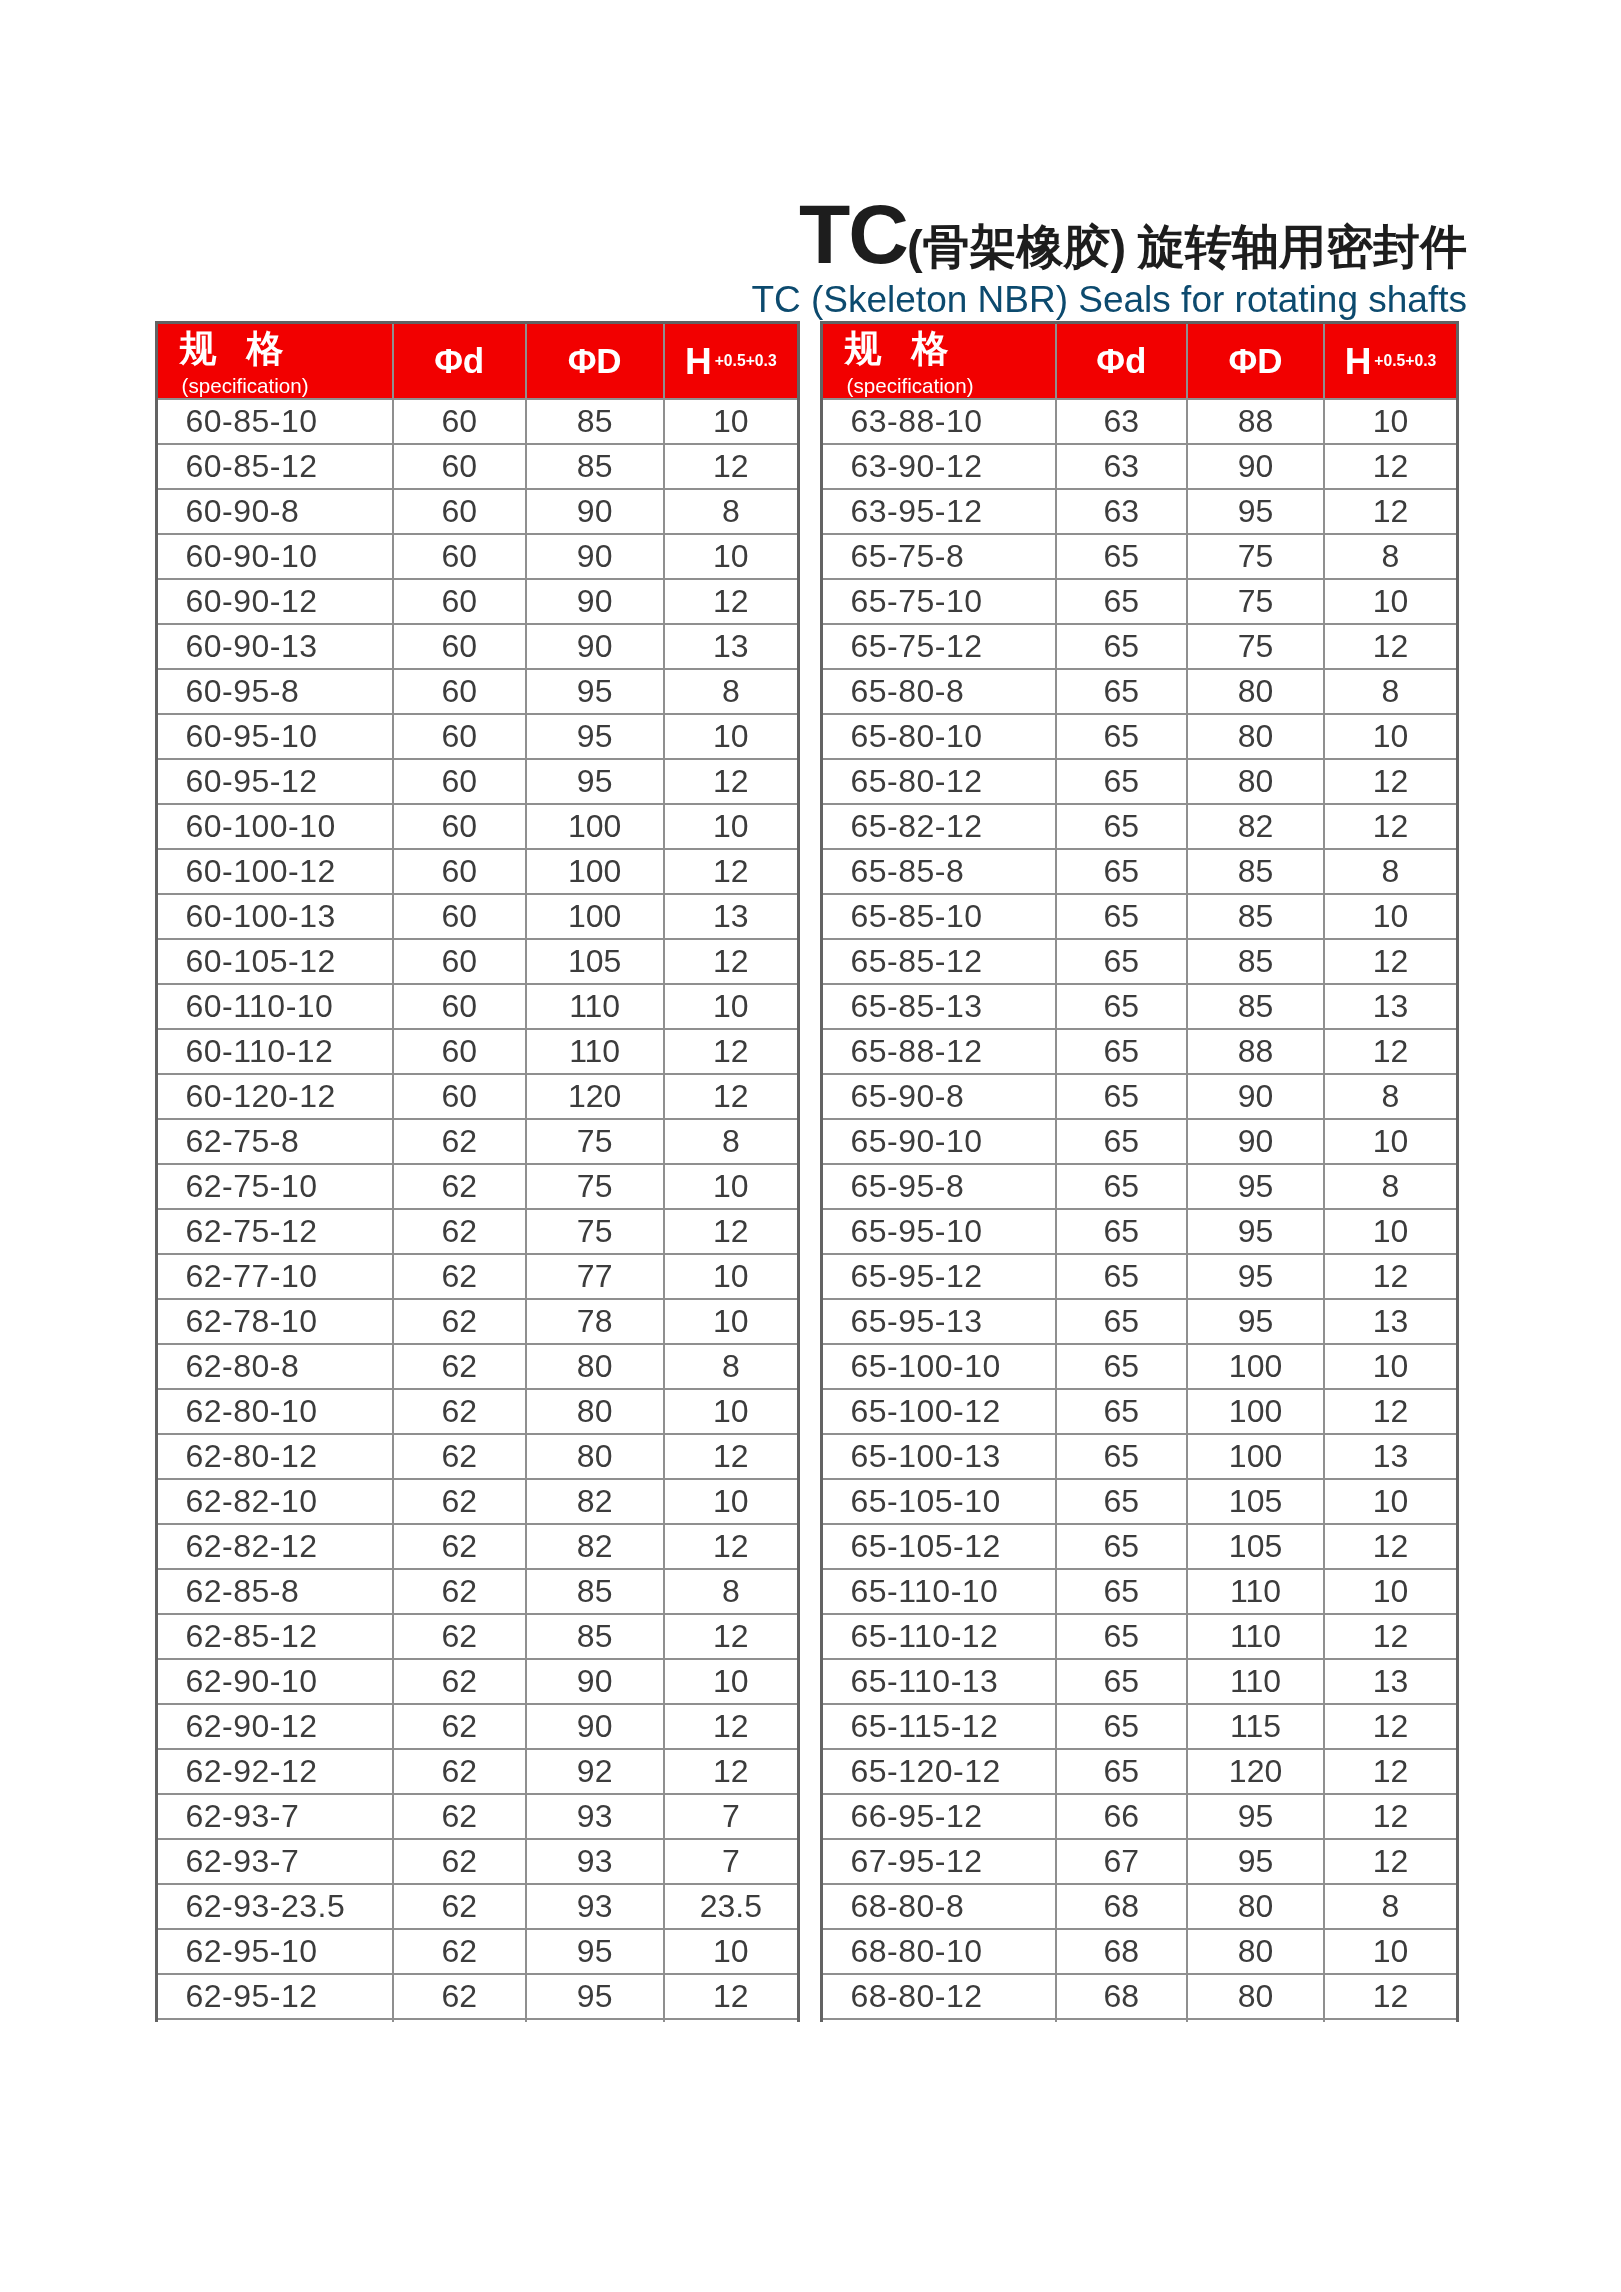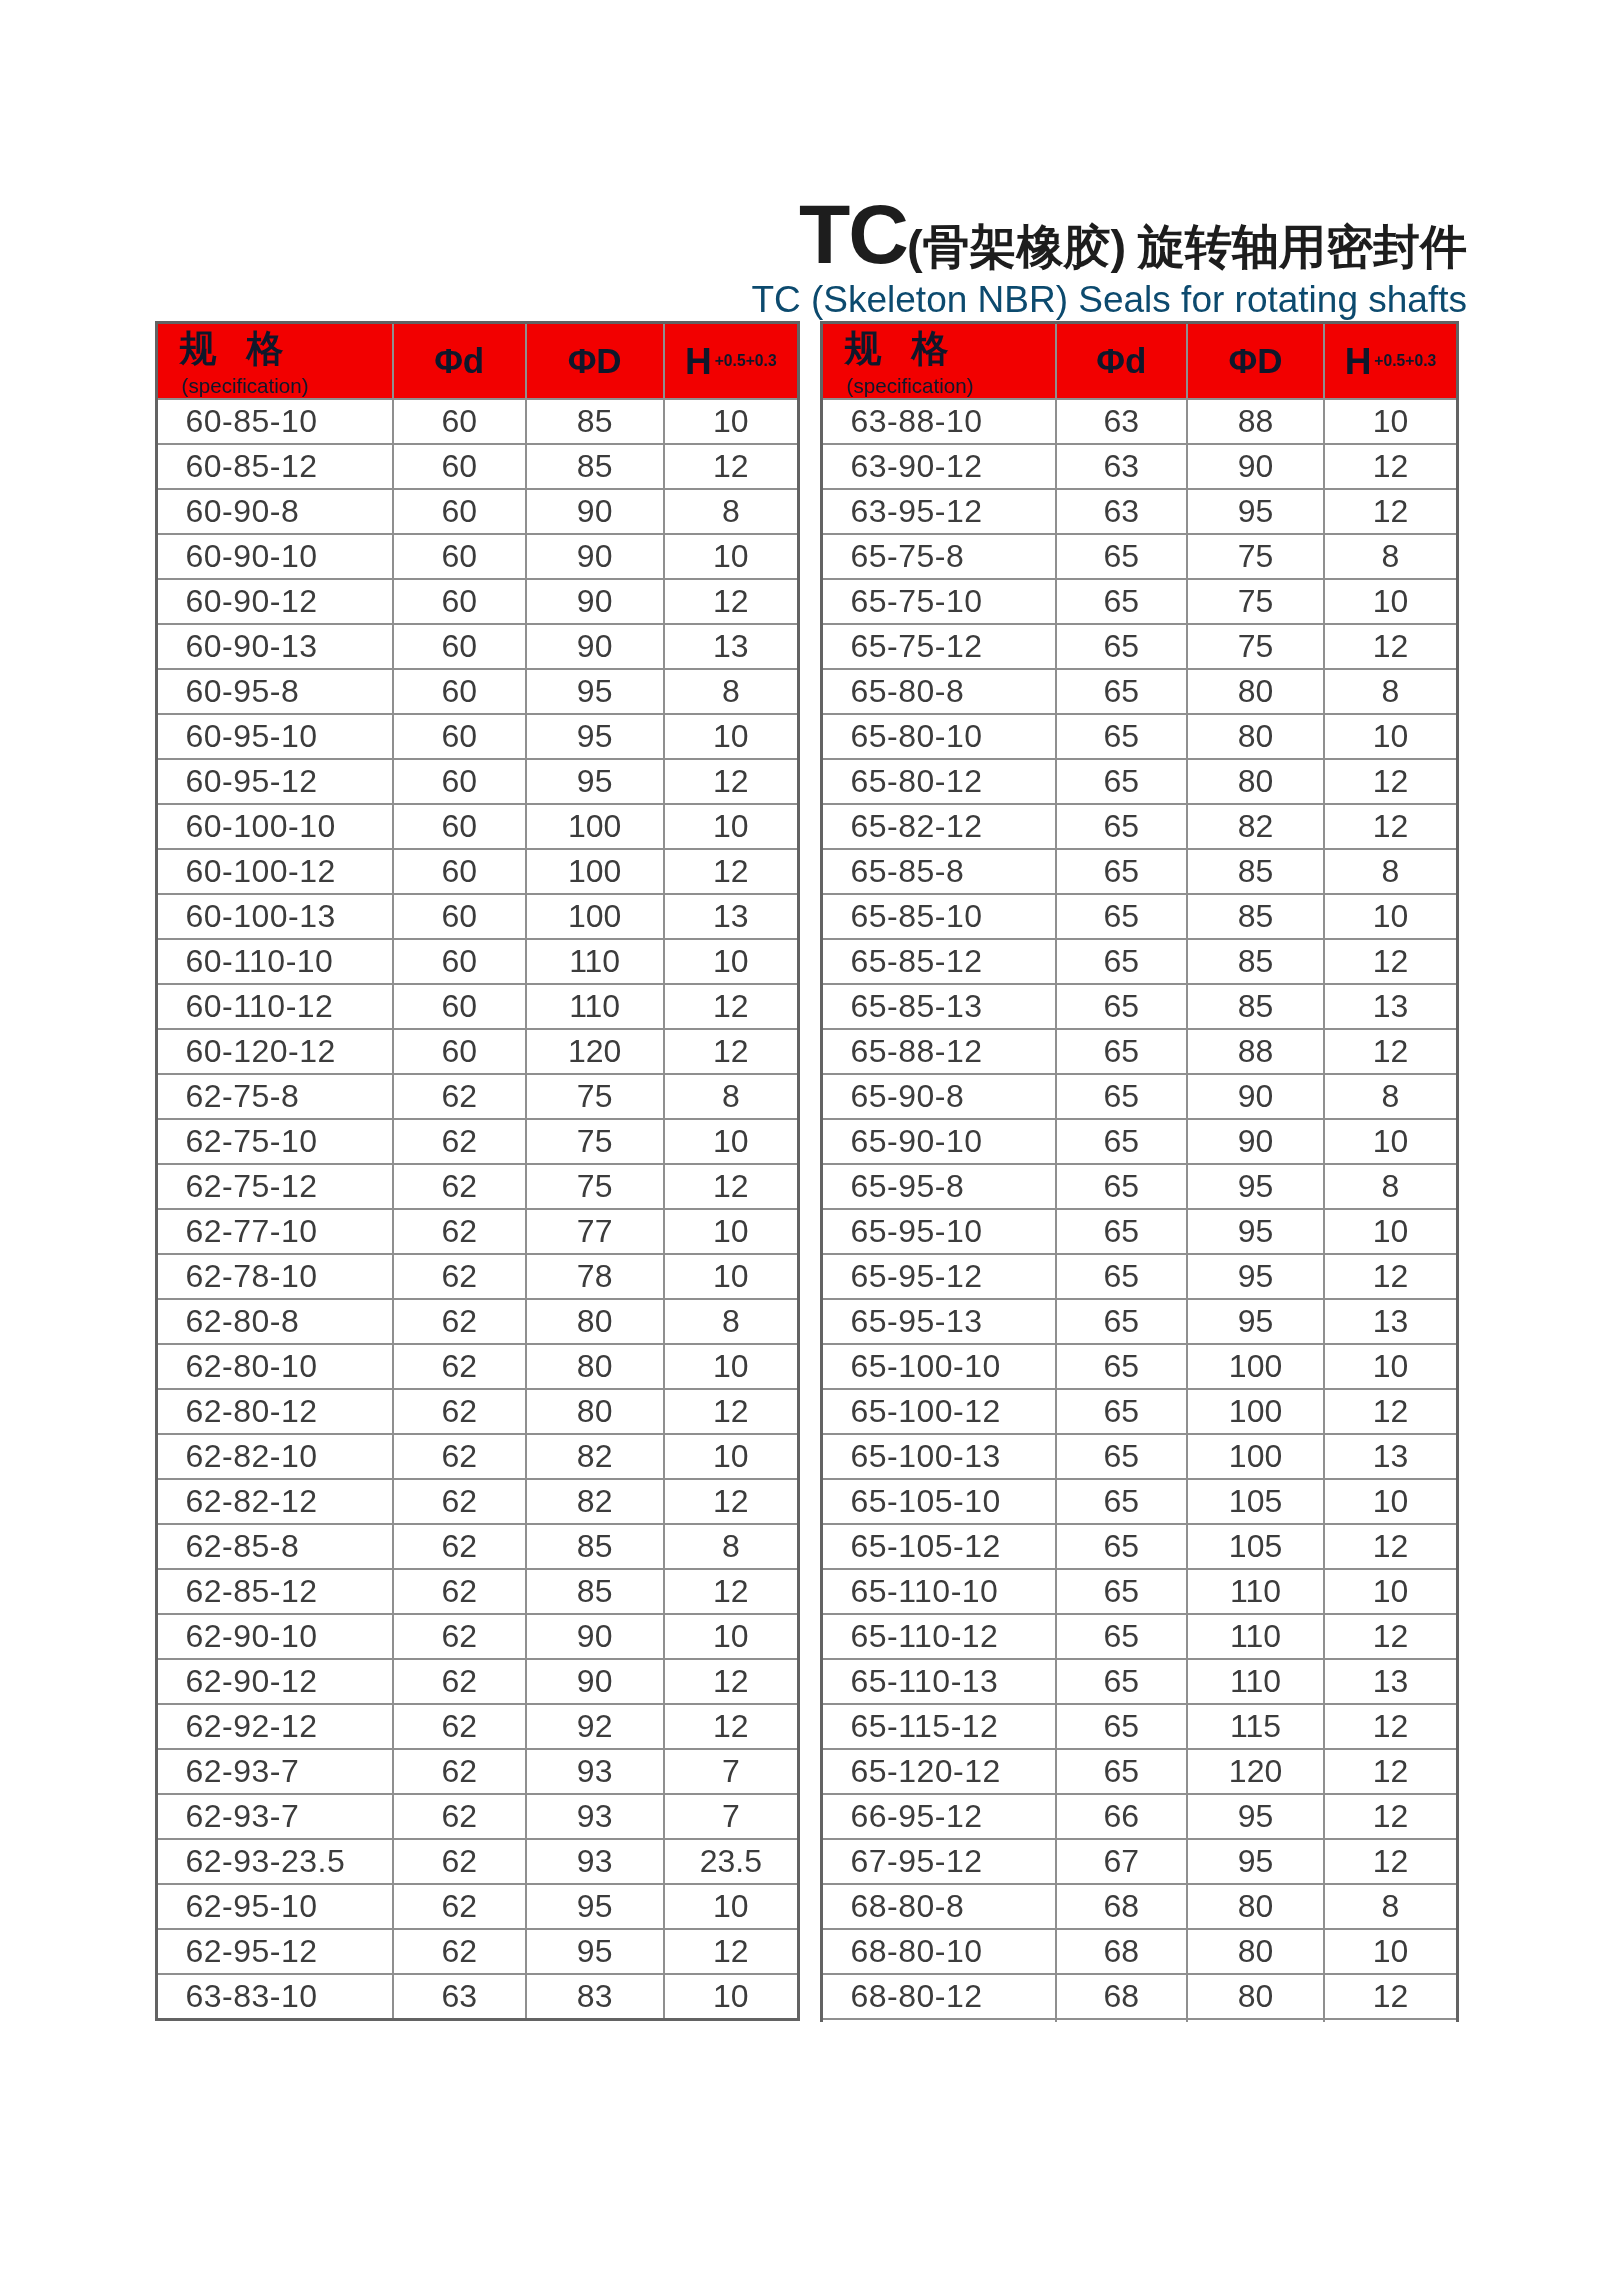"规 格(specification)" .spec-table thead th { color: #0f172a -> #ffffff }
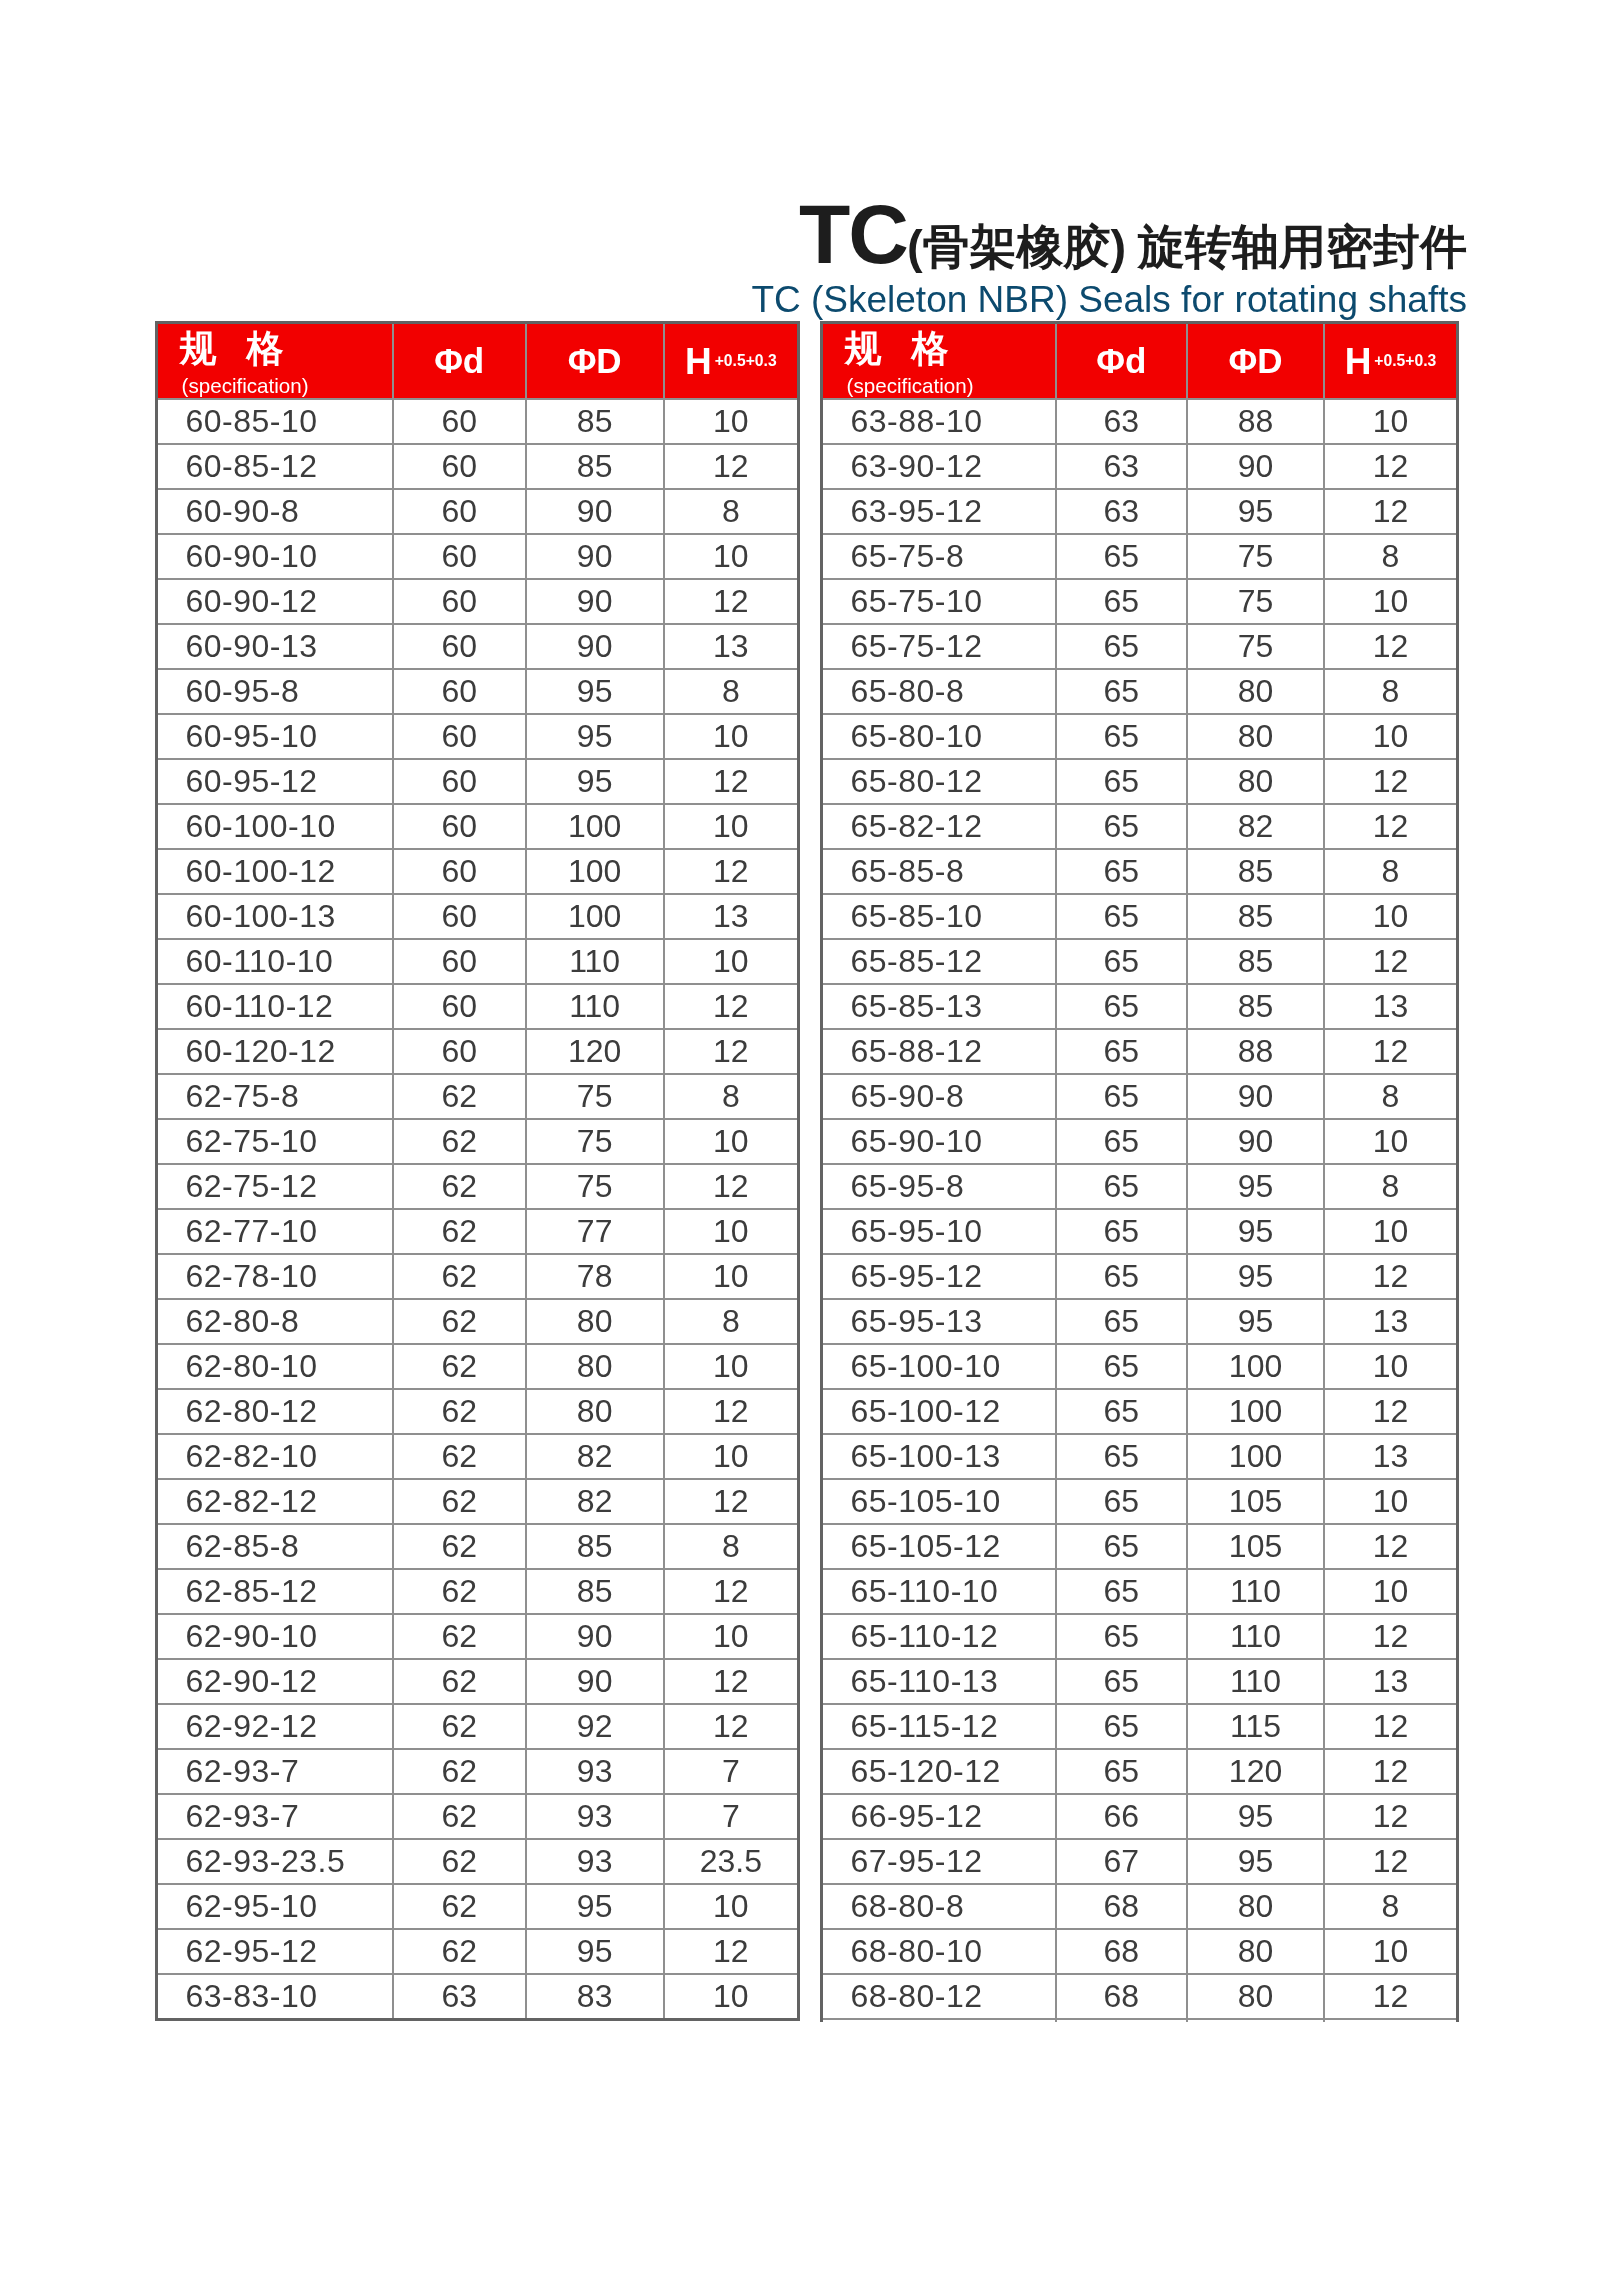"60-105-12" tr { html: none -> <tr> <td>60-105-12</td> <td>60</td> <td>105</td> <td>12</td> </tr> }
